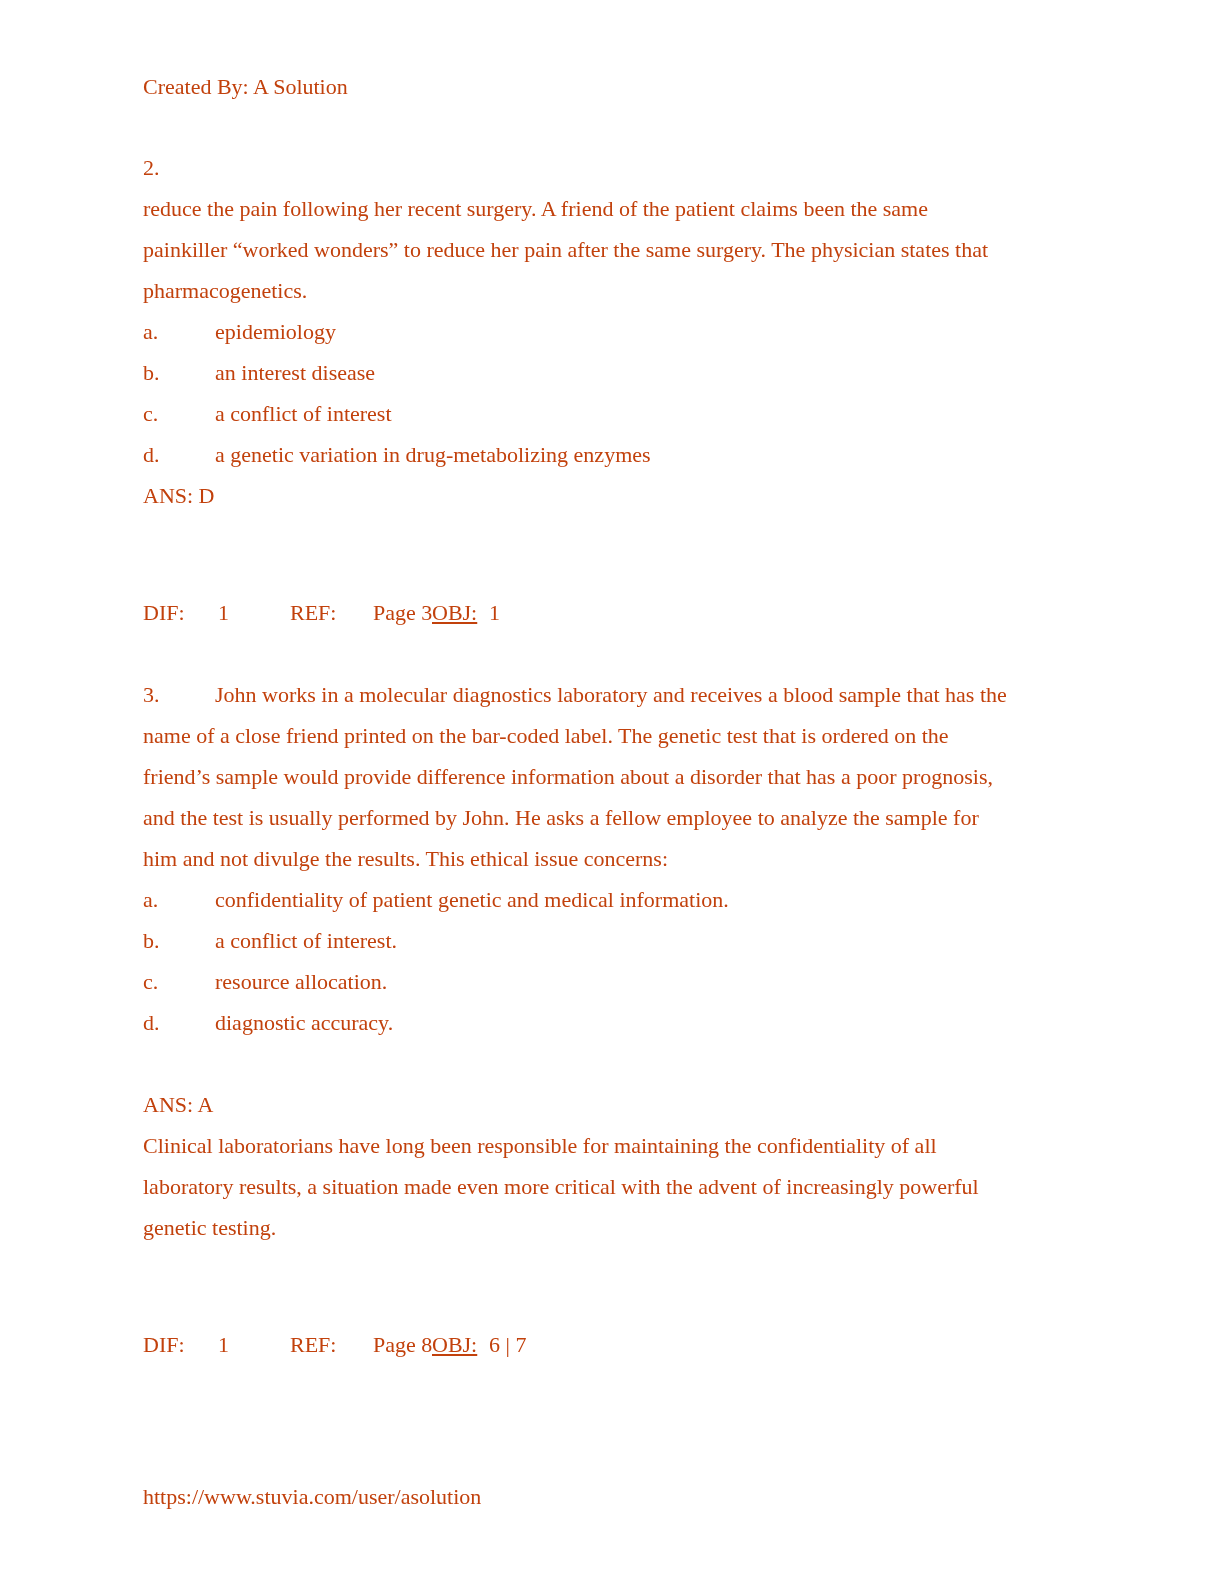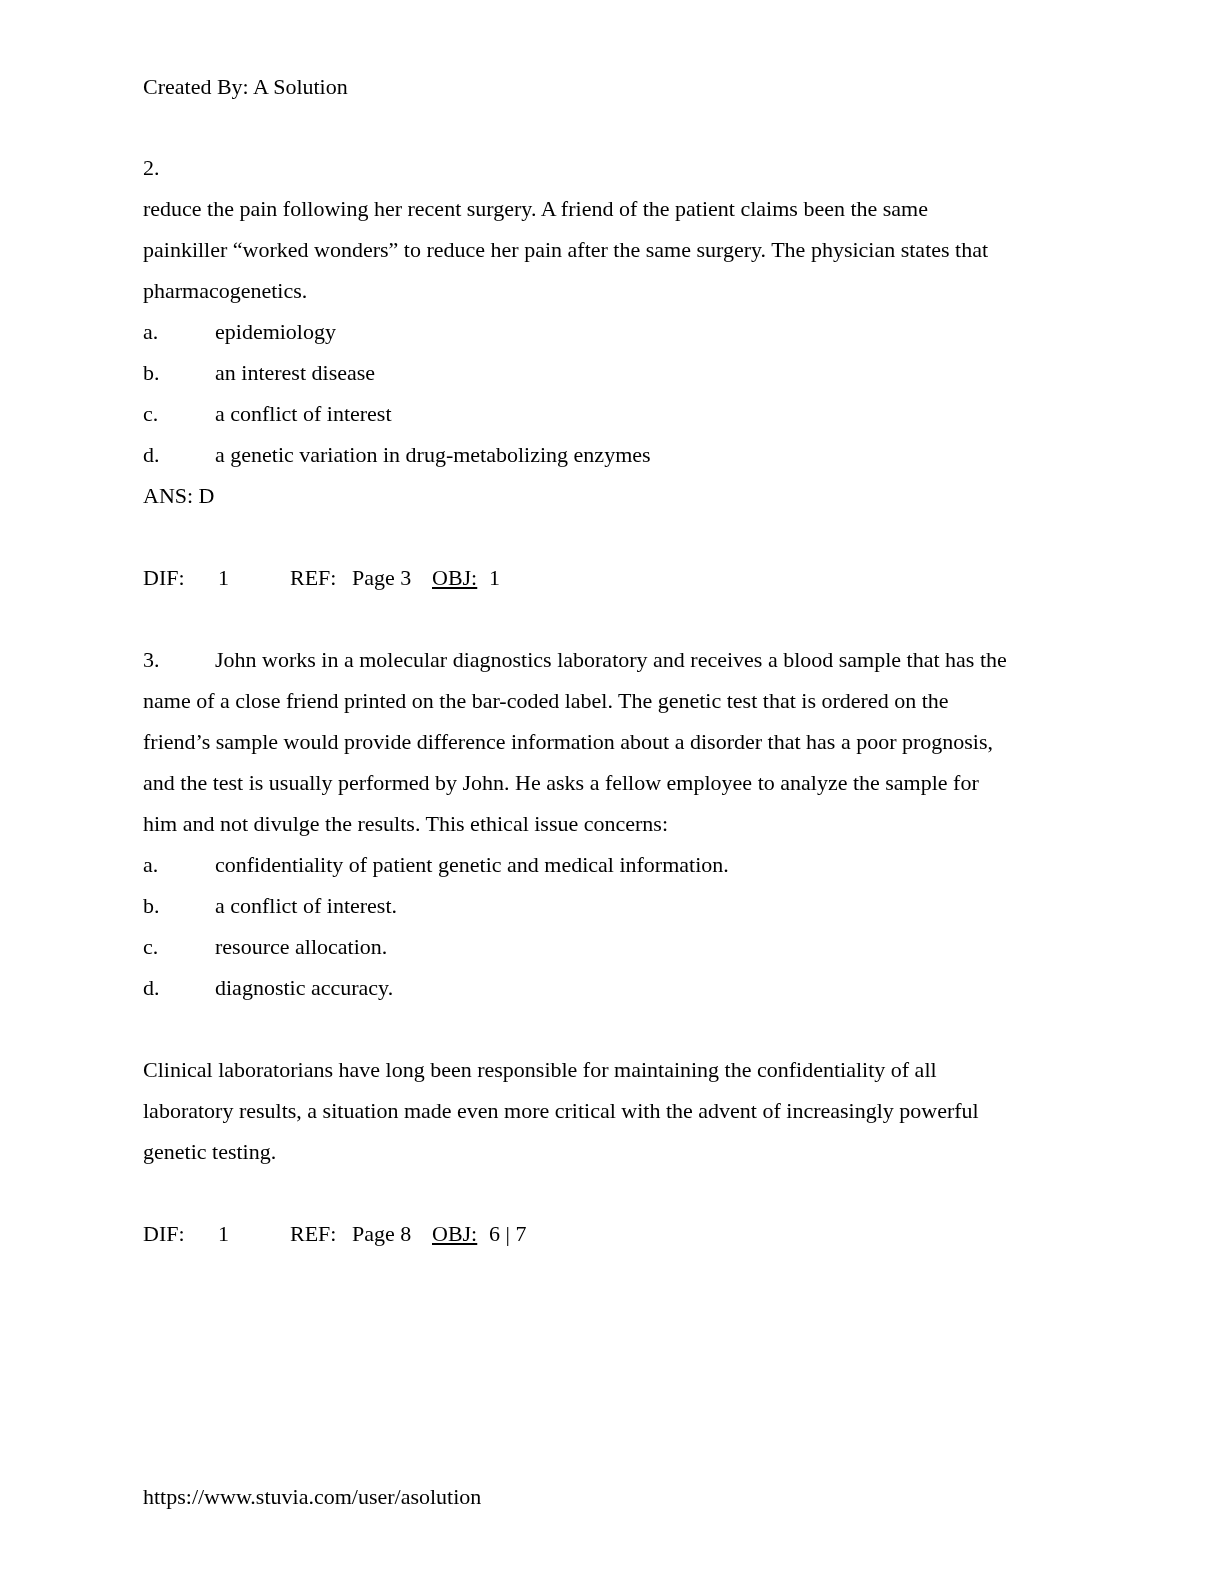"Created By: A Solution" .page { color: #000000 -> #c2410c }
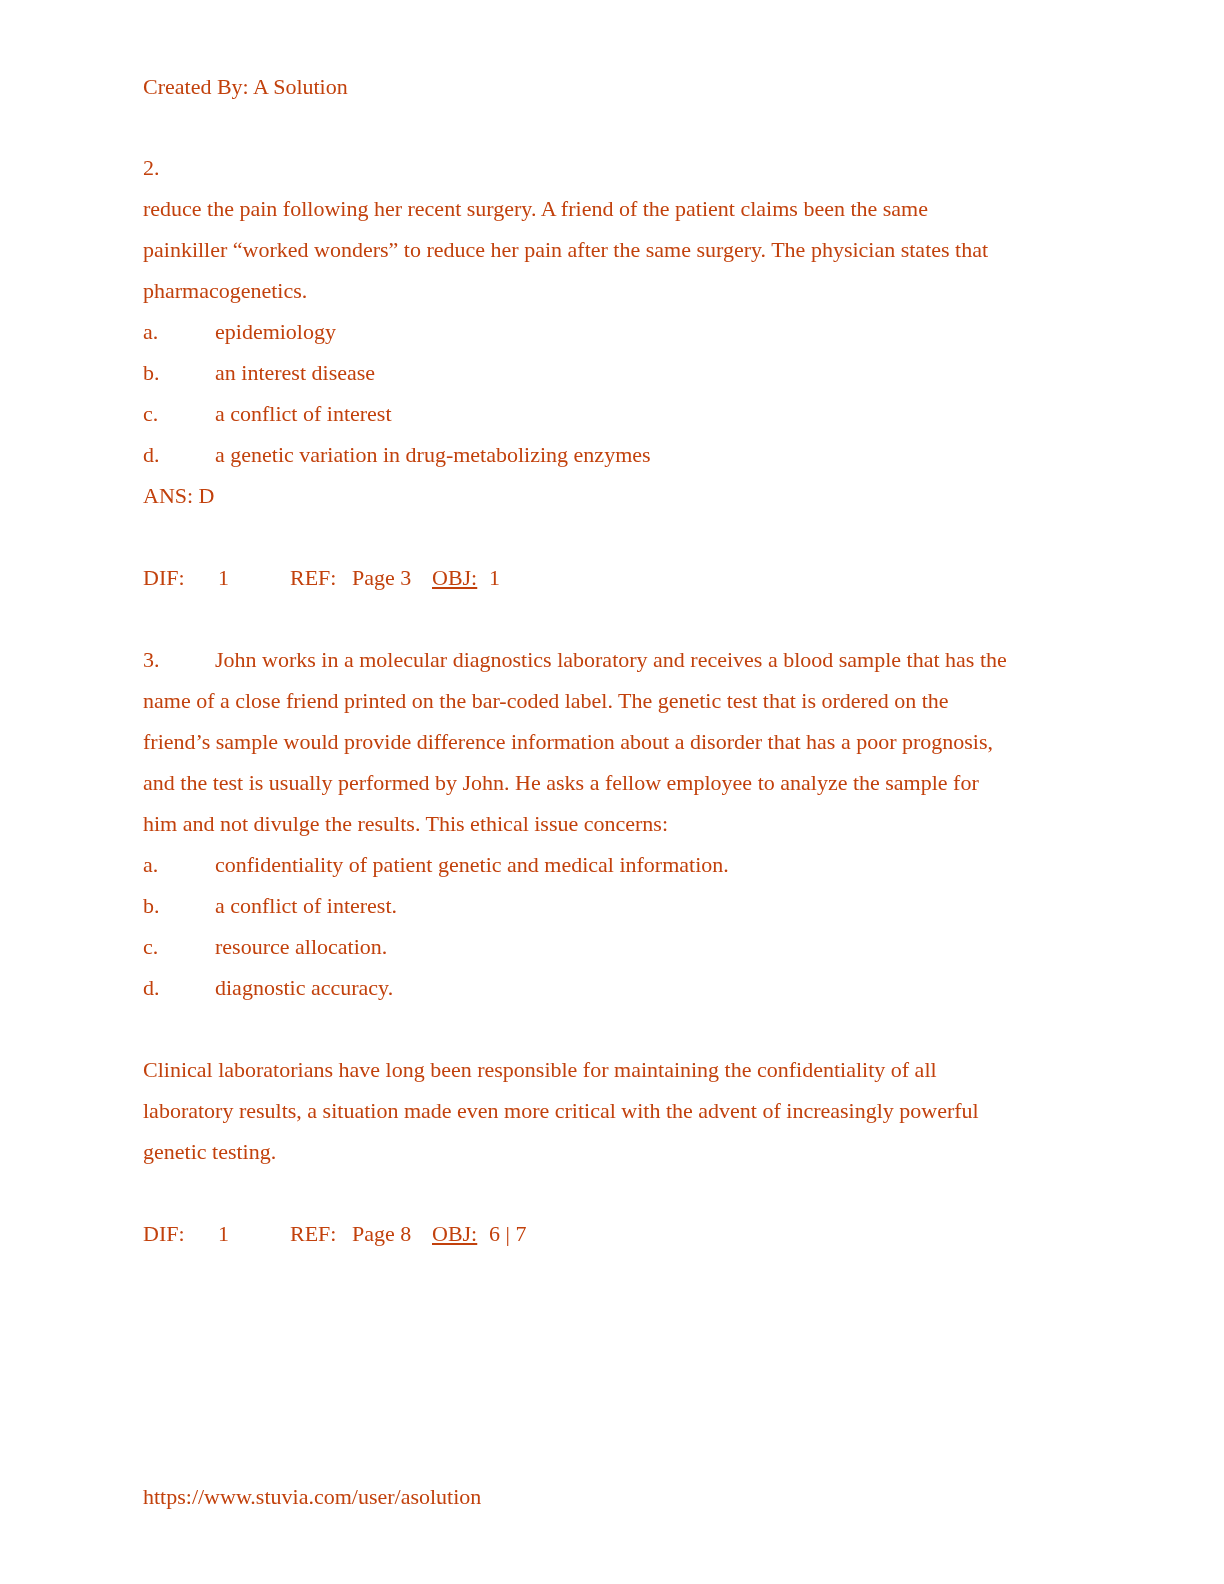"DIF:" .ref-line { margin-top: none -> 35px }
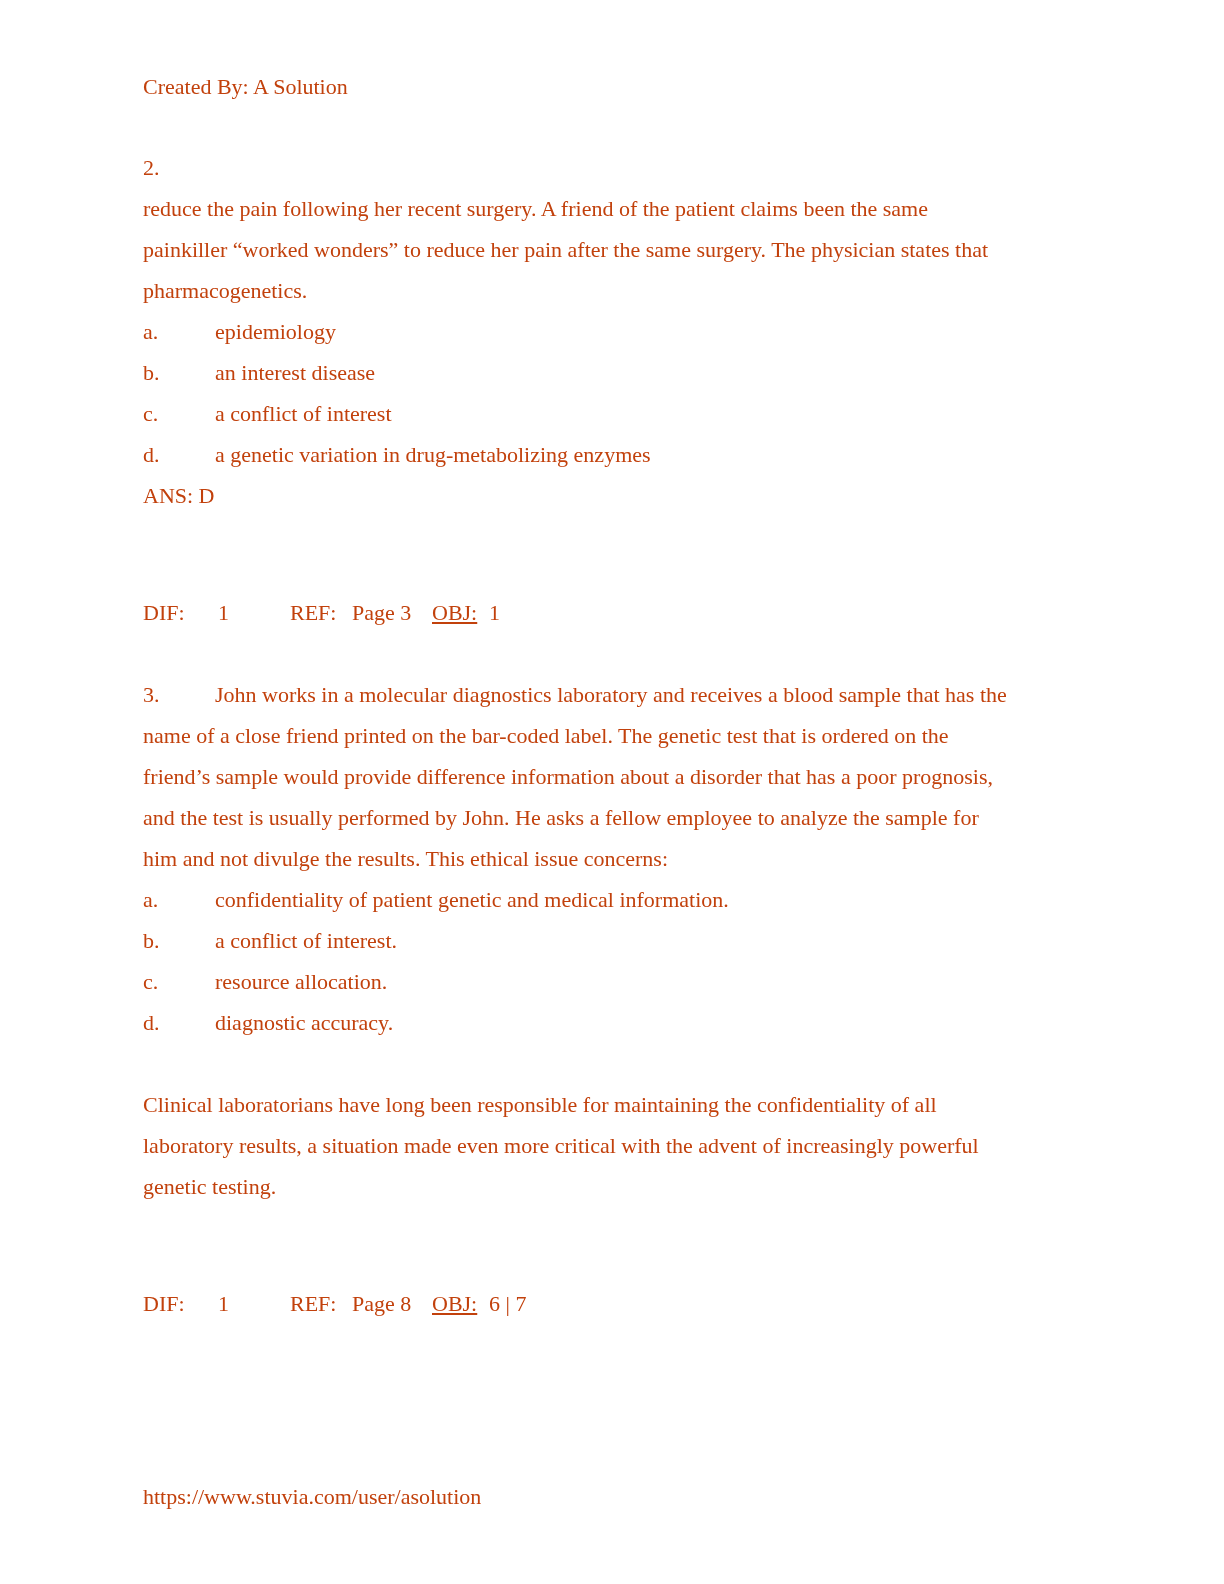"Page 3" .p3 { left: 209px -> 230px }
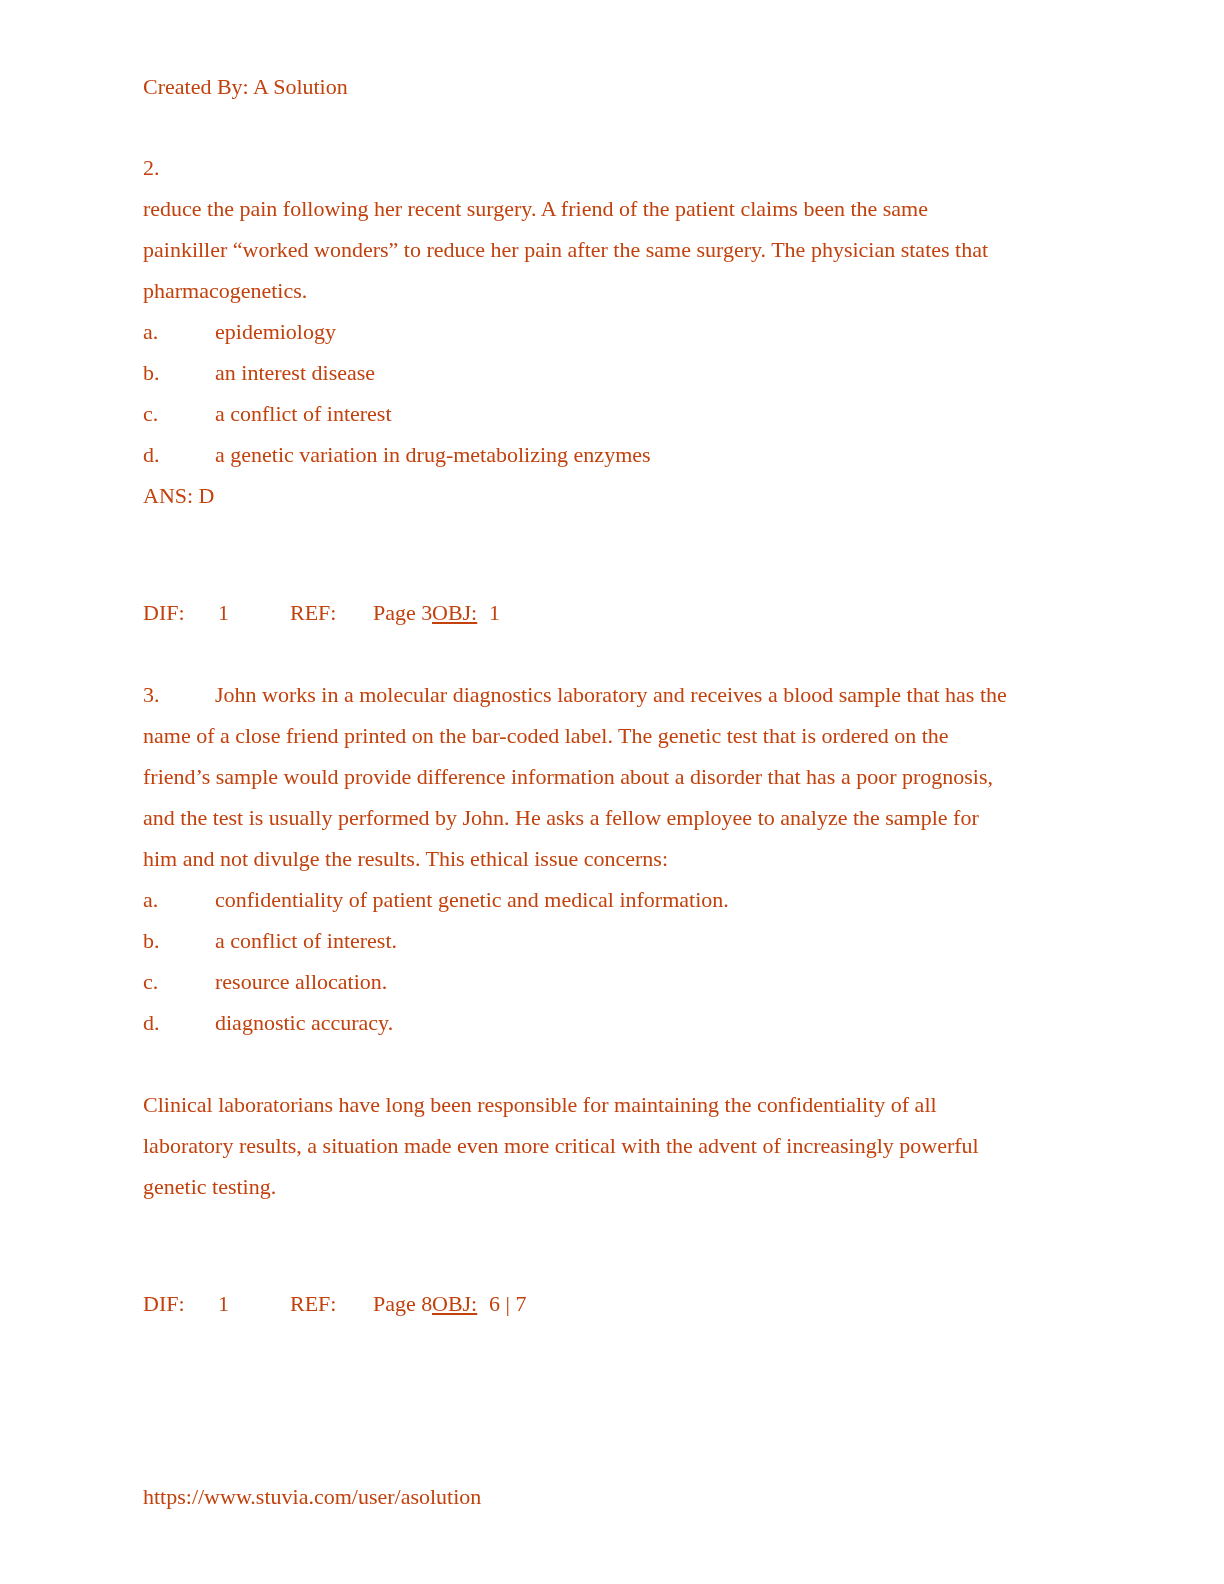"ANS: A" div.line { html: none -> <div>ANS: A</div> }
